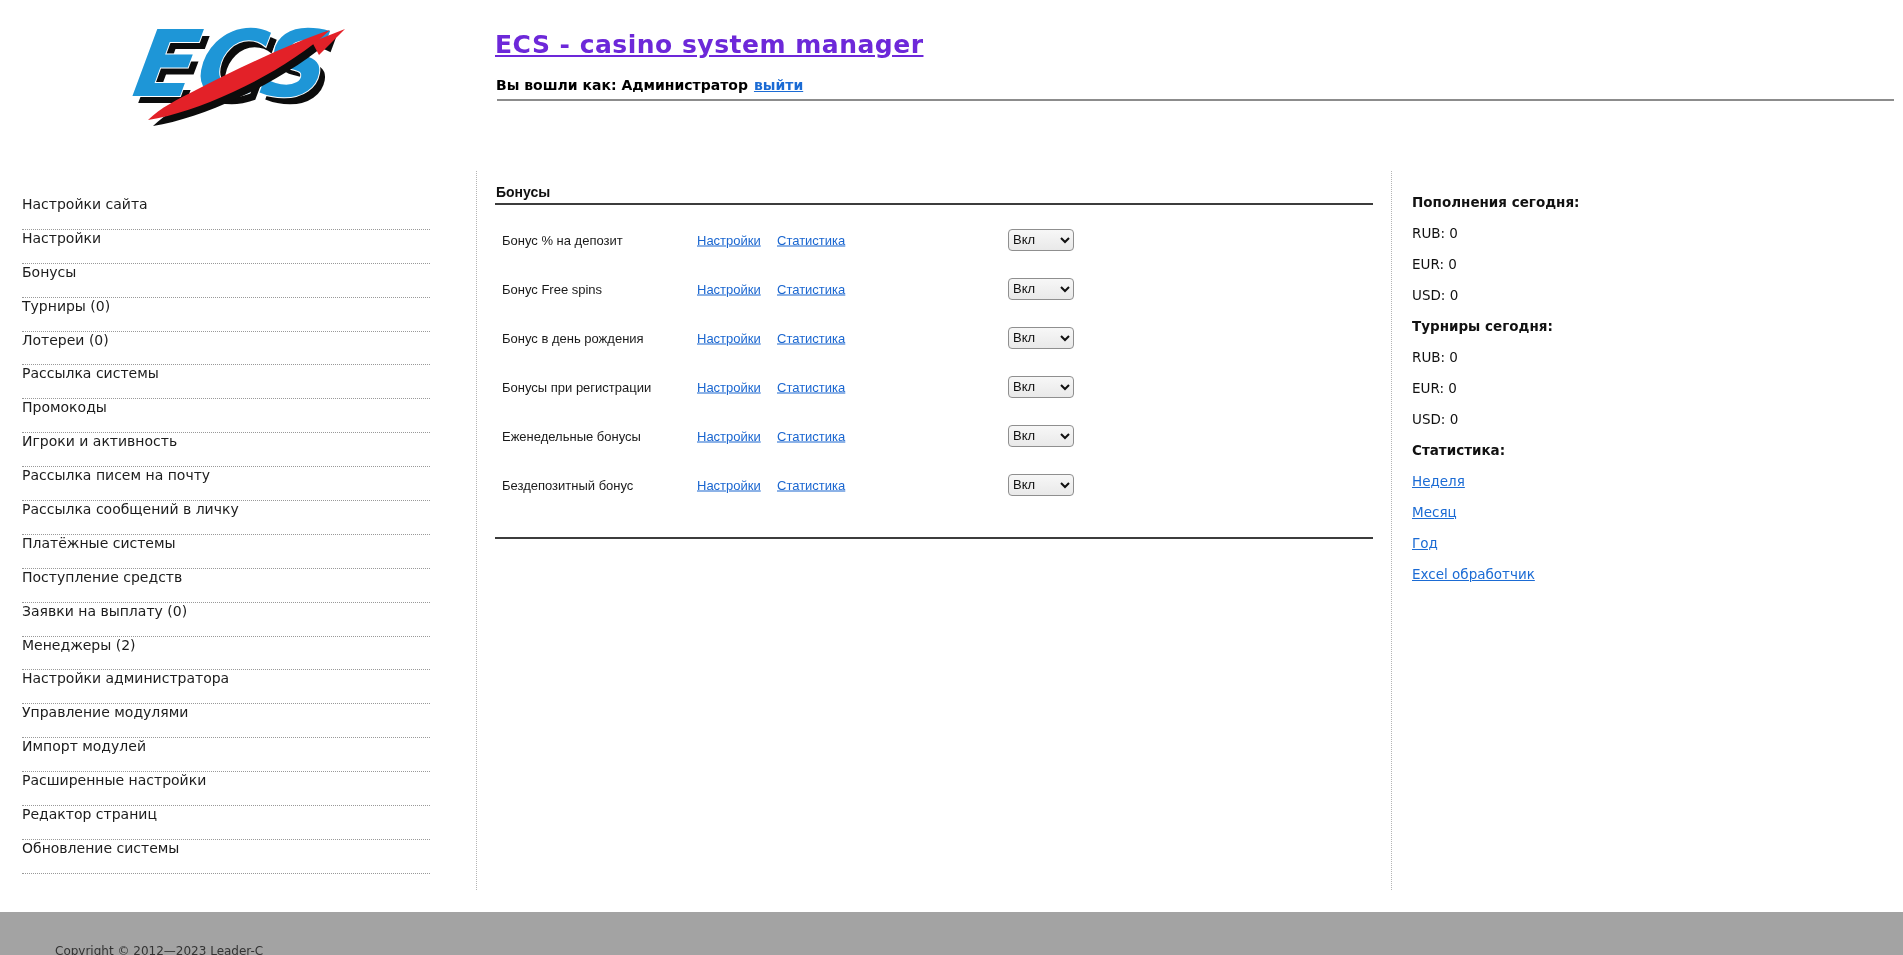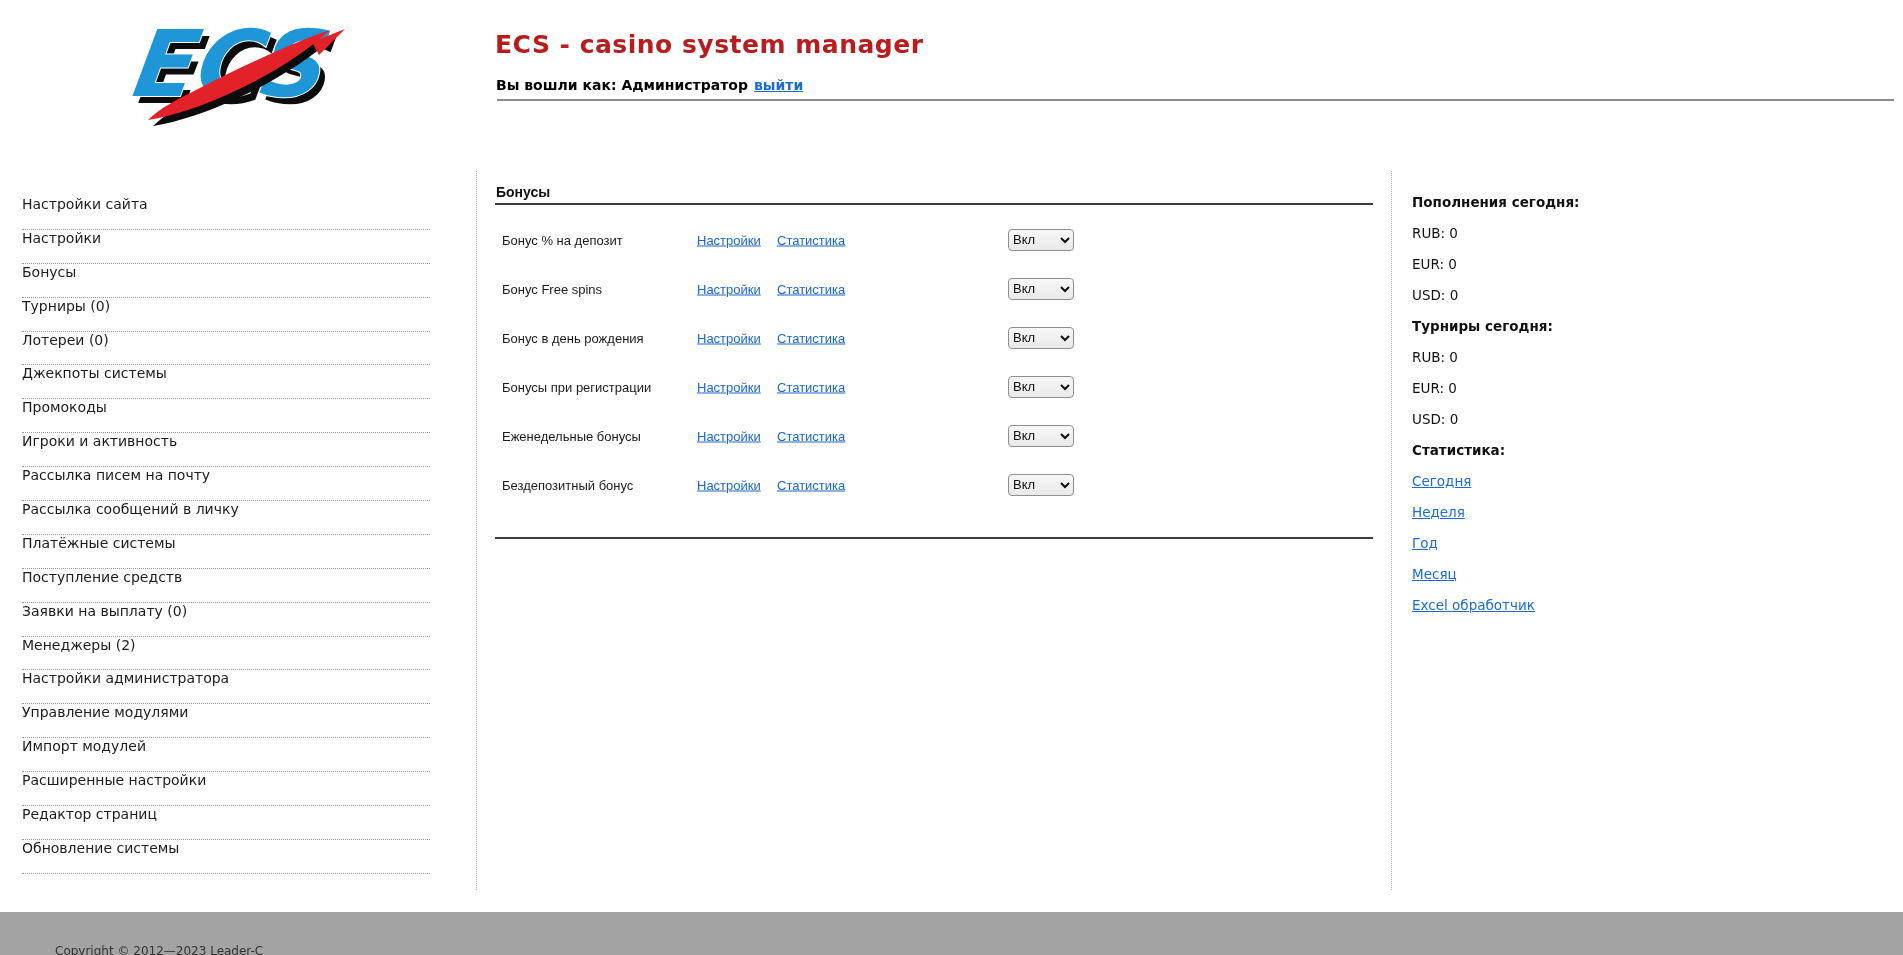"ECS - casino system manager" #page-title { color: #b91c1c -> #6d28d9; text-decoration: none -> underline }
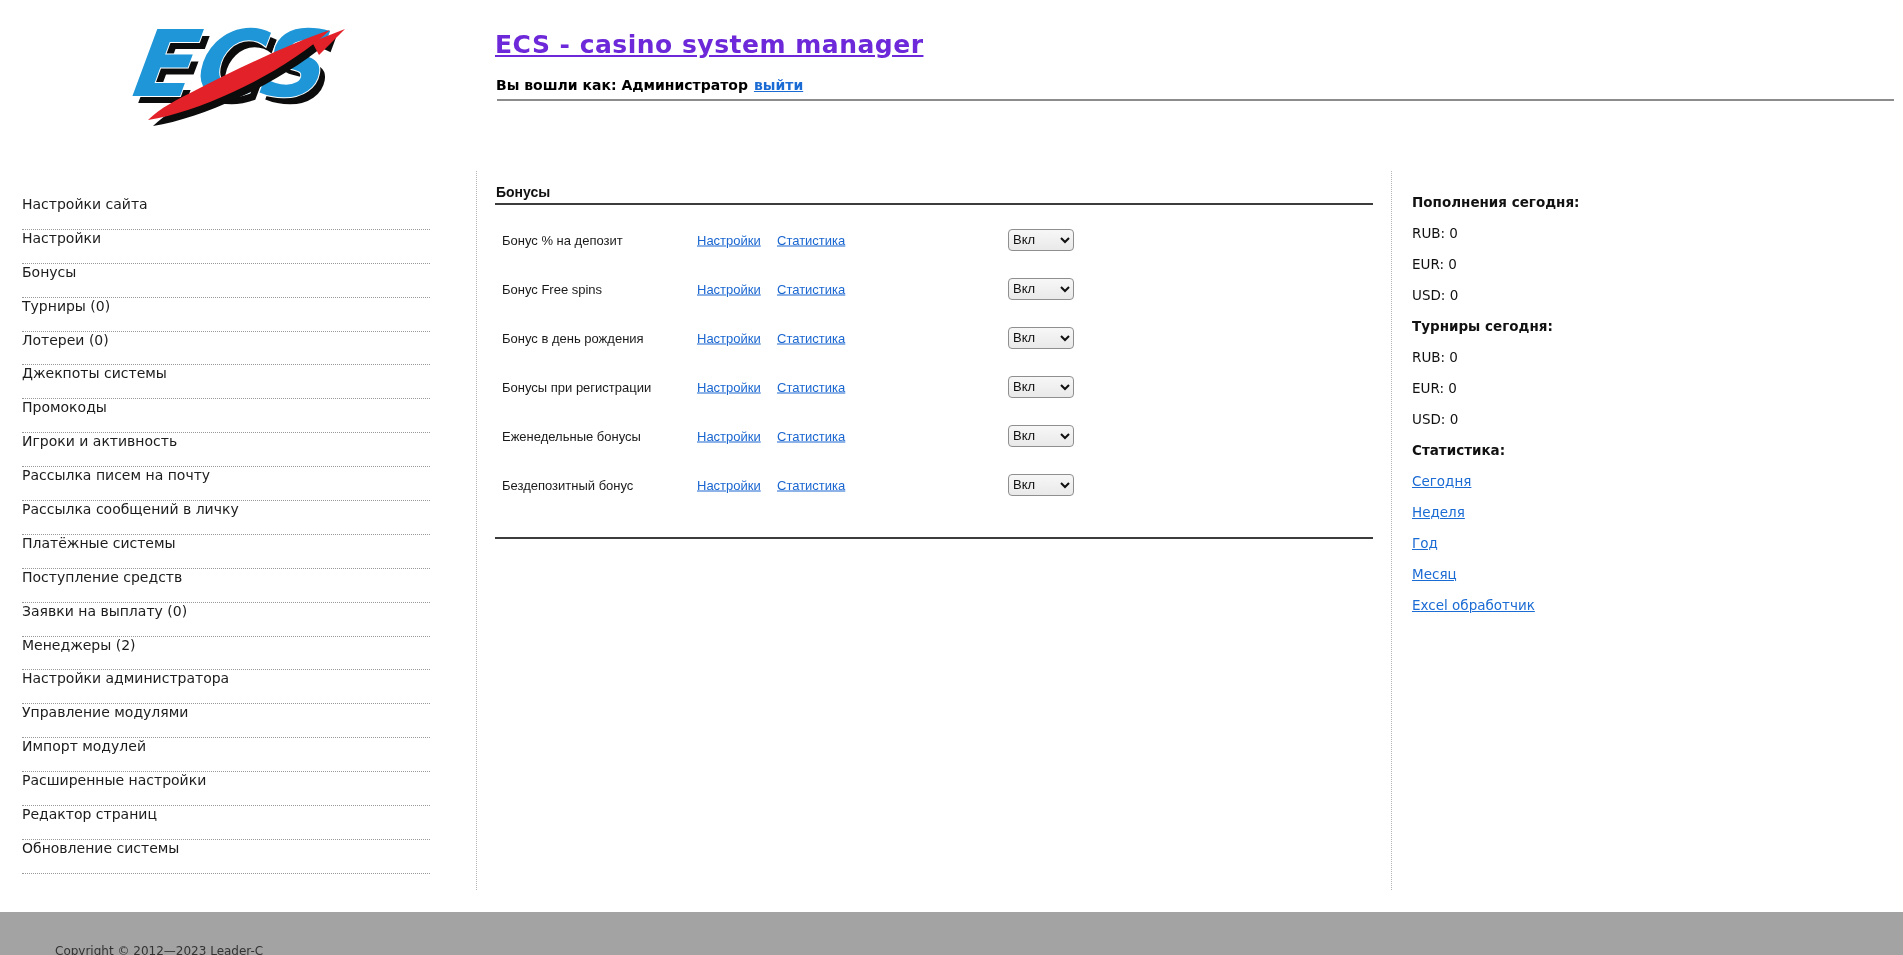"Джекпоты системы" span { text: Джекпоты -> Рассылка }
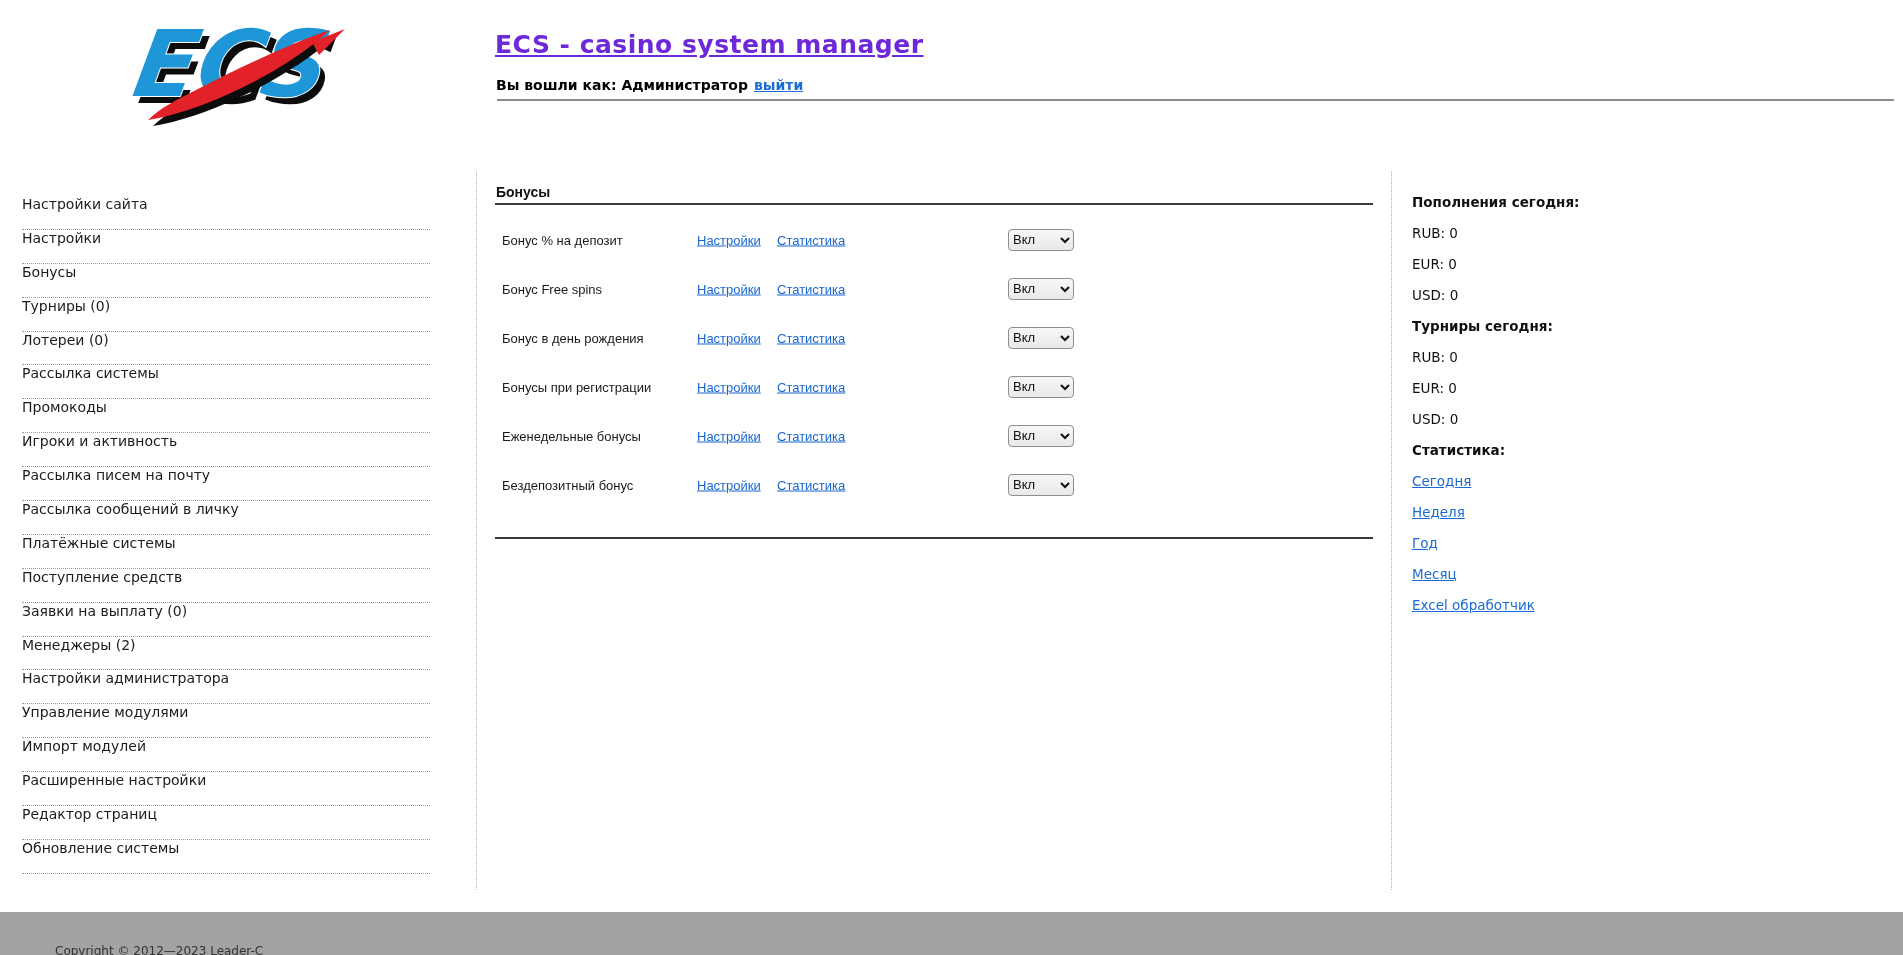"Сегодня" div.rp-line { html: <div> <a>Сегодня</a> </div> -> none }
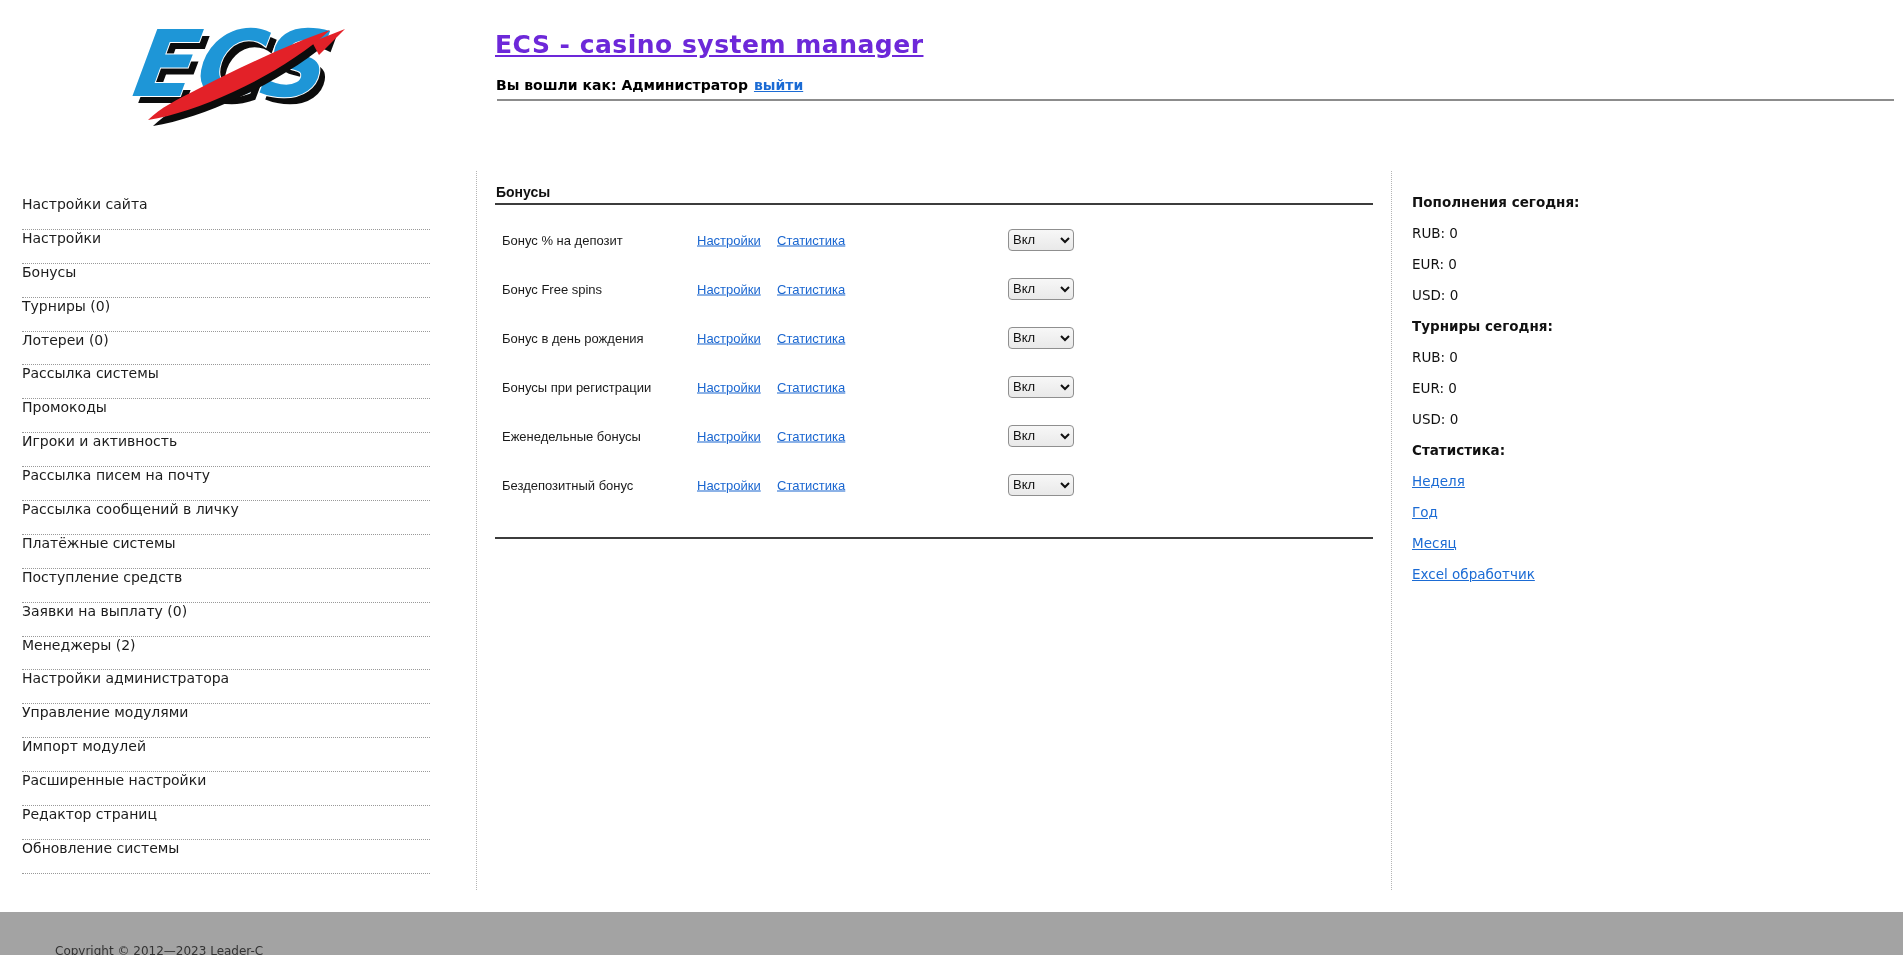"Год" div.rp-line { order: before "Месяц" -> after "Месяц" }
